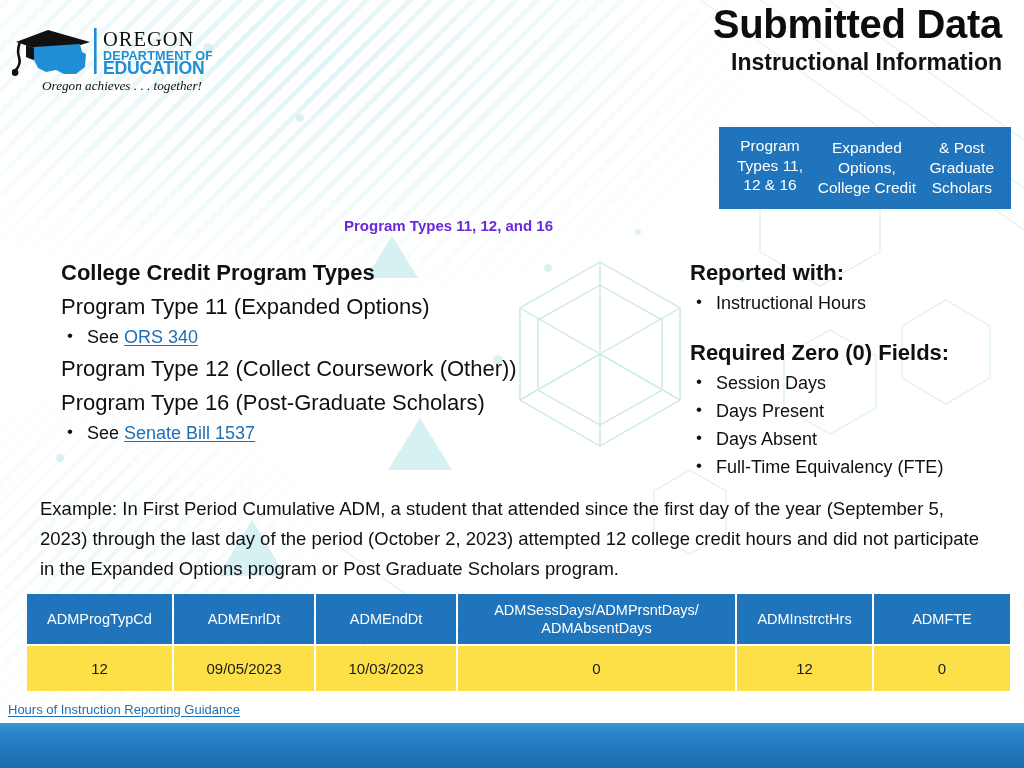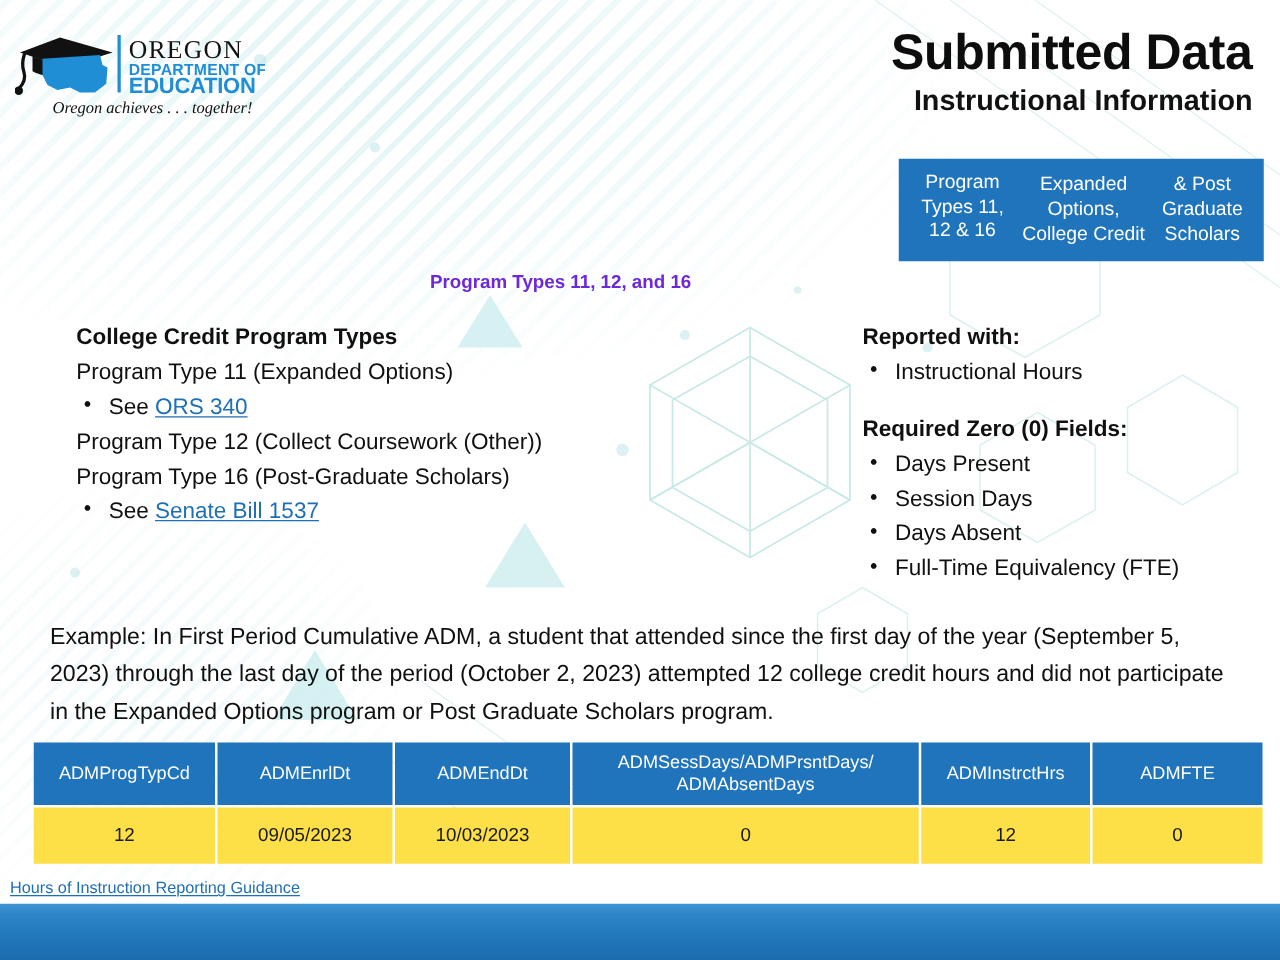"Submitted Data" #title-block { top: 22px -> 4px }
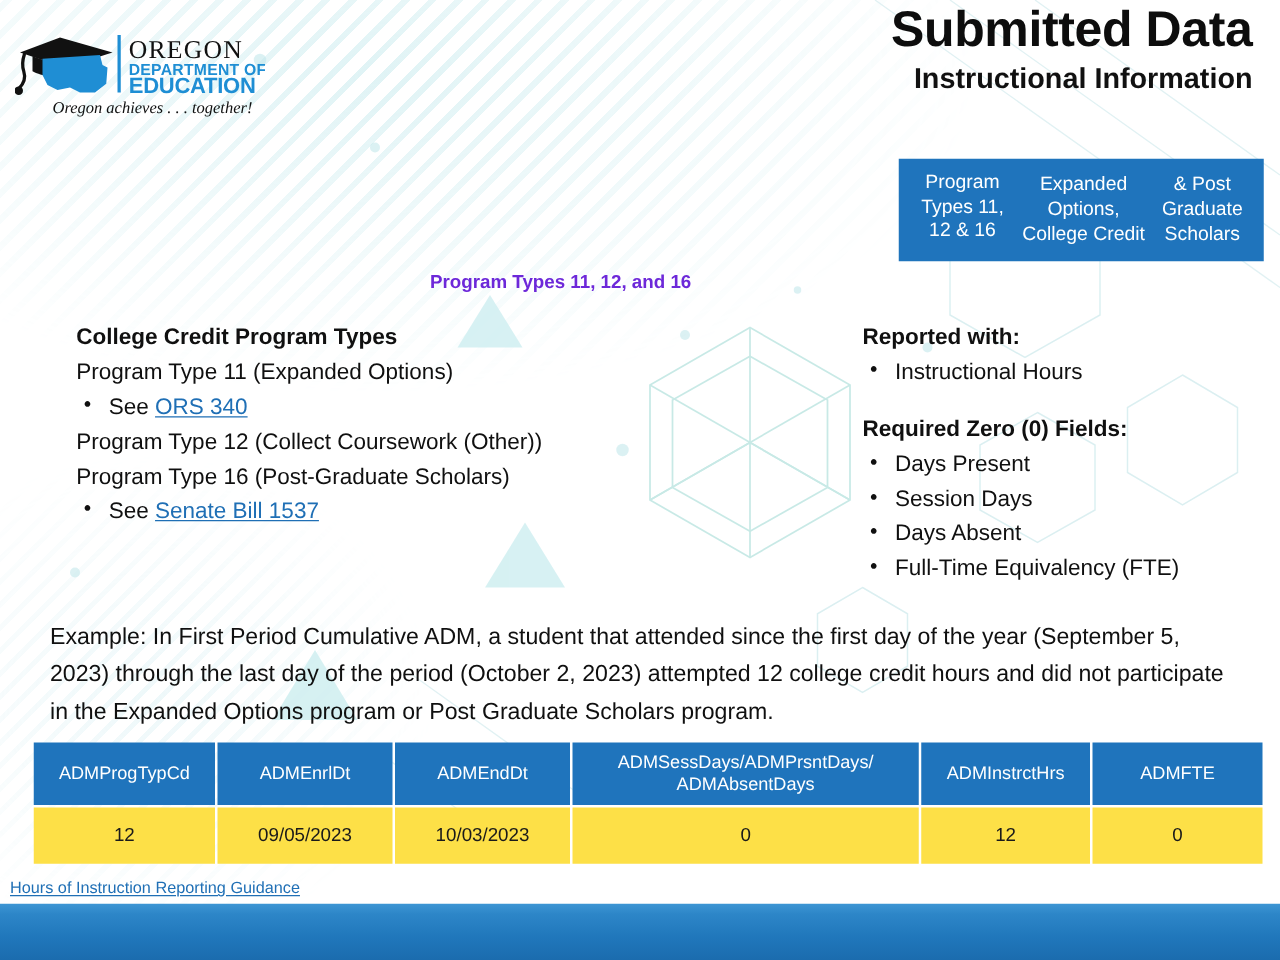"College Credit Program Types" .col-line { font-size: 18px -> 22px }
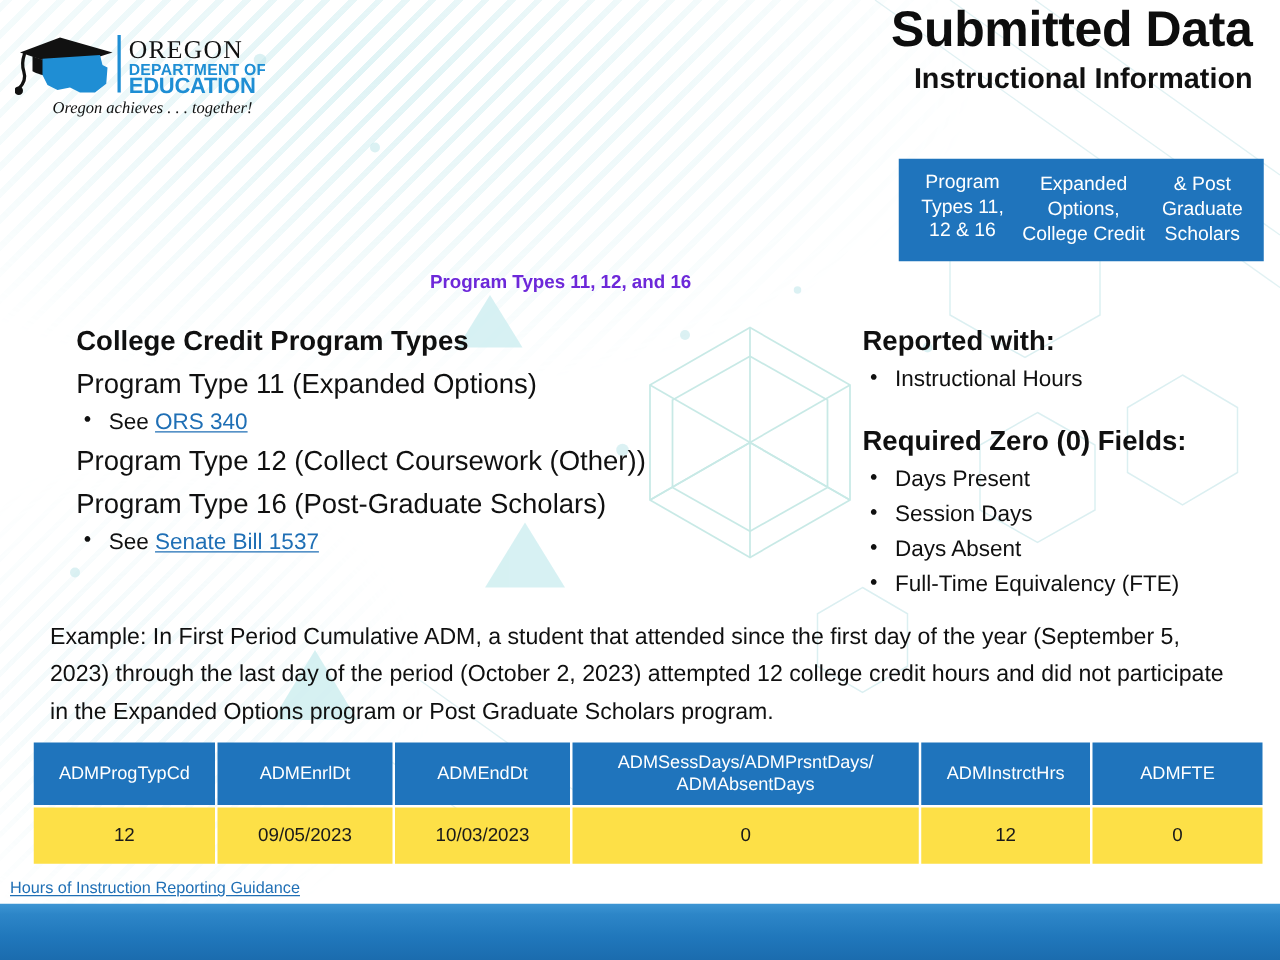"Days Present" div.bullet-line { order: before "Session Days" -> after "Session Days" }
